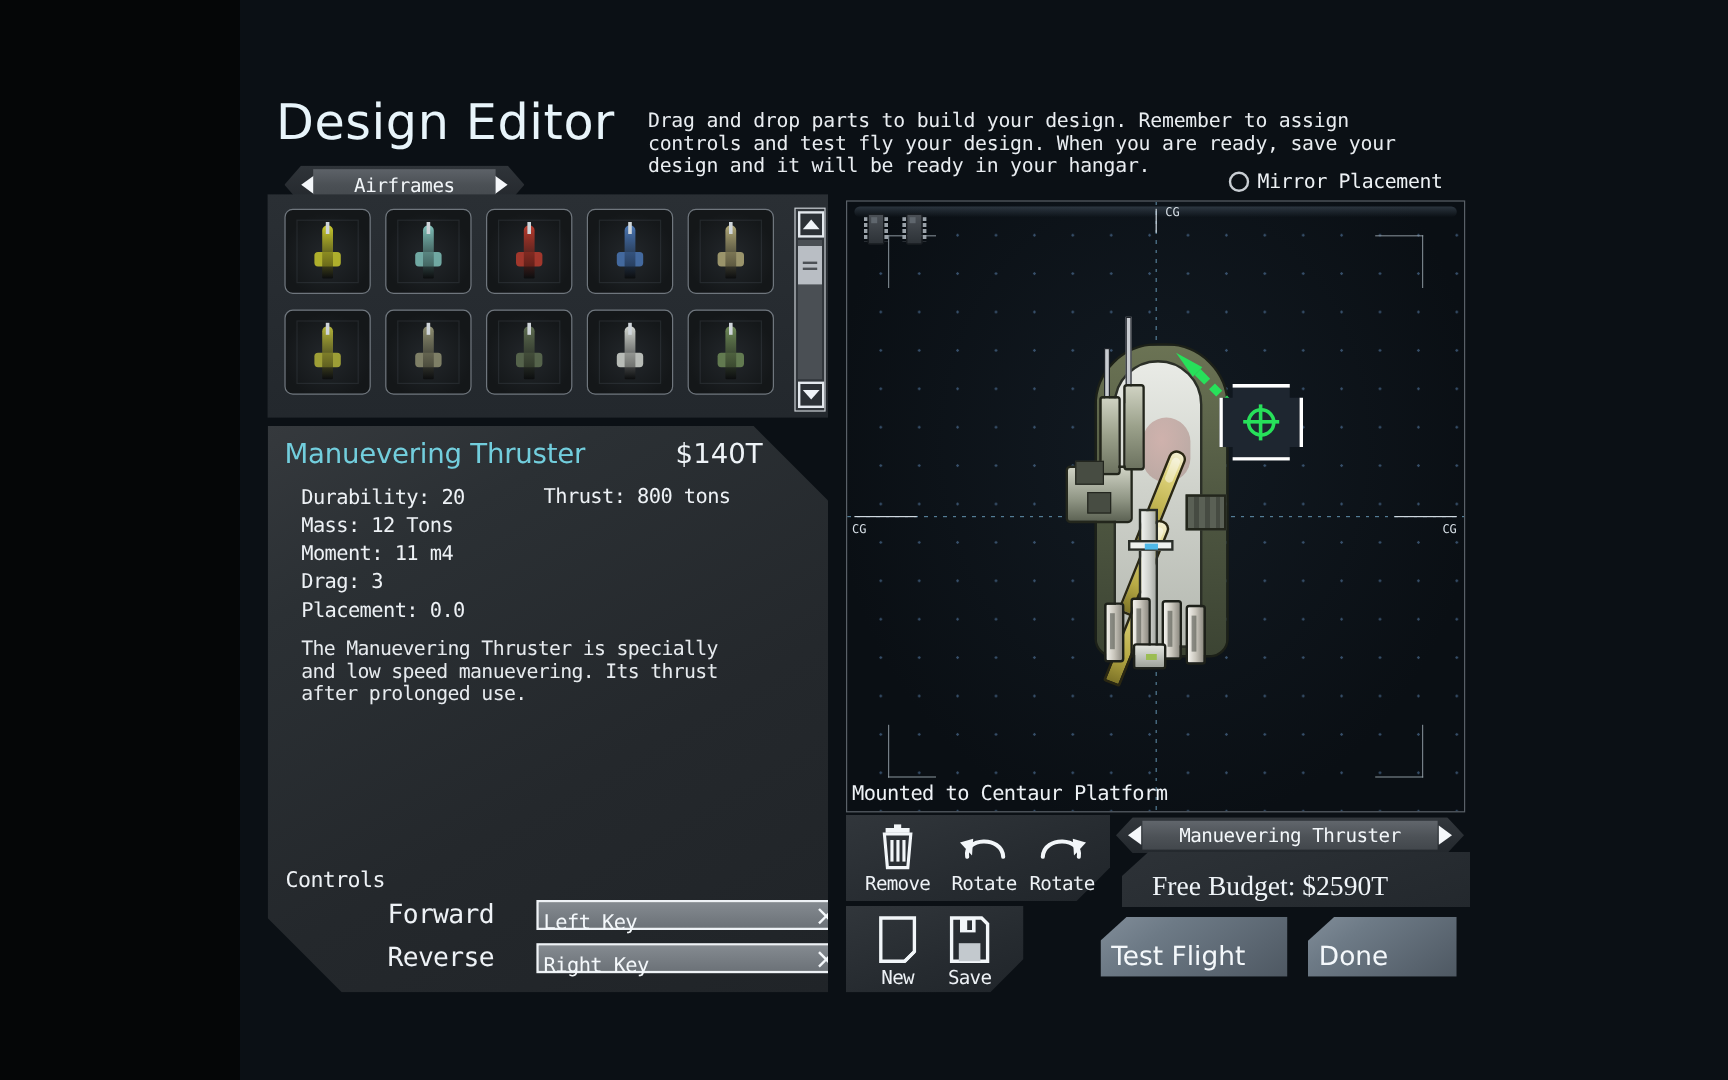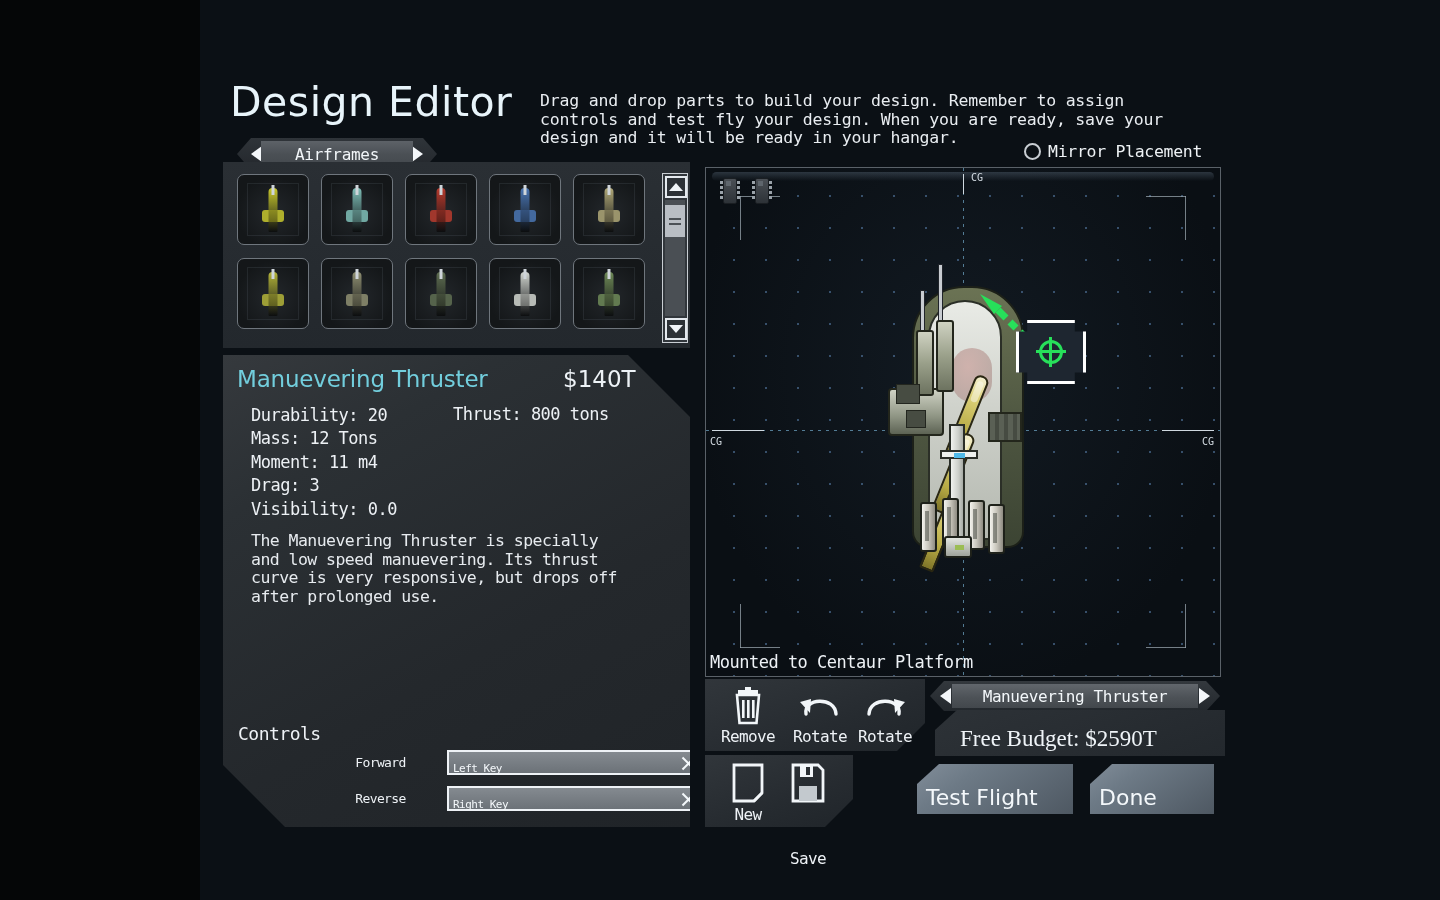"Visibility: 0.0" div { text: Visibility -> Placement }
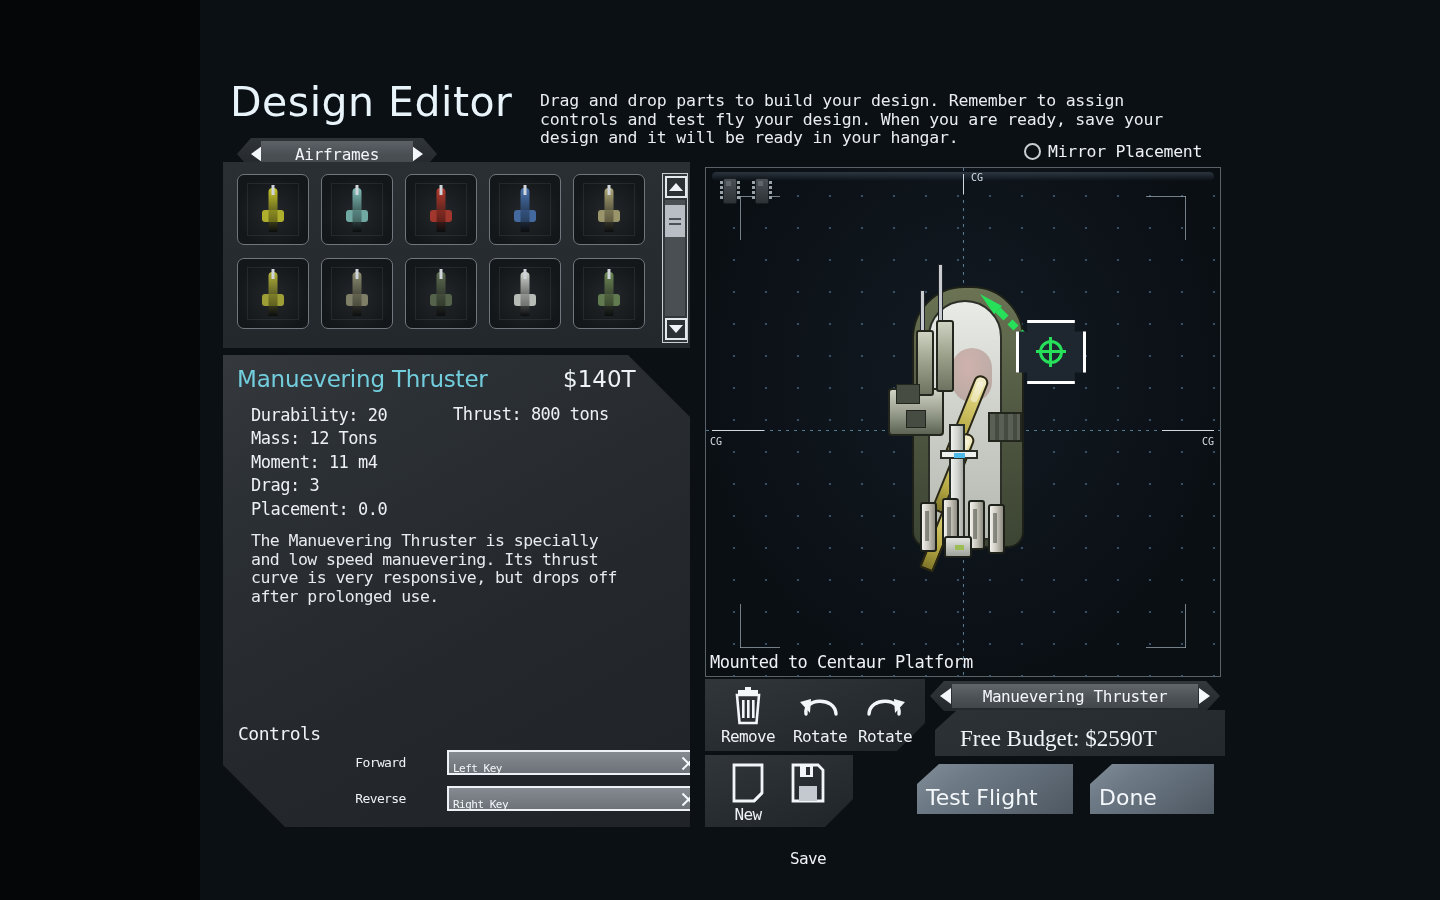"curve is very responsive, but" div { html: <div>curve is very responsive, but drops off</div> -> none }
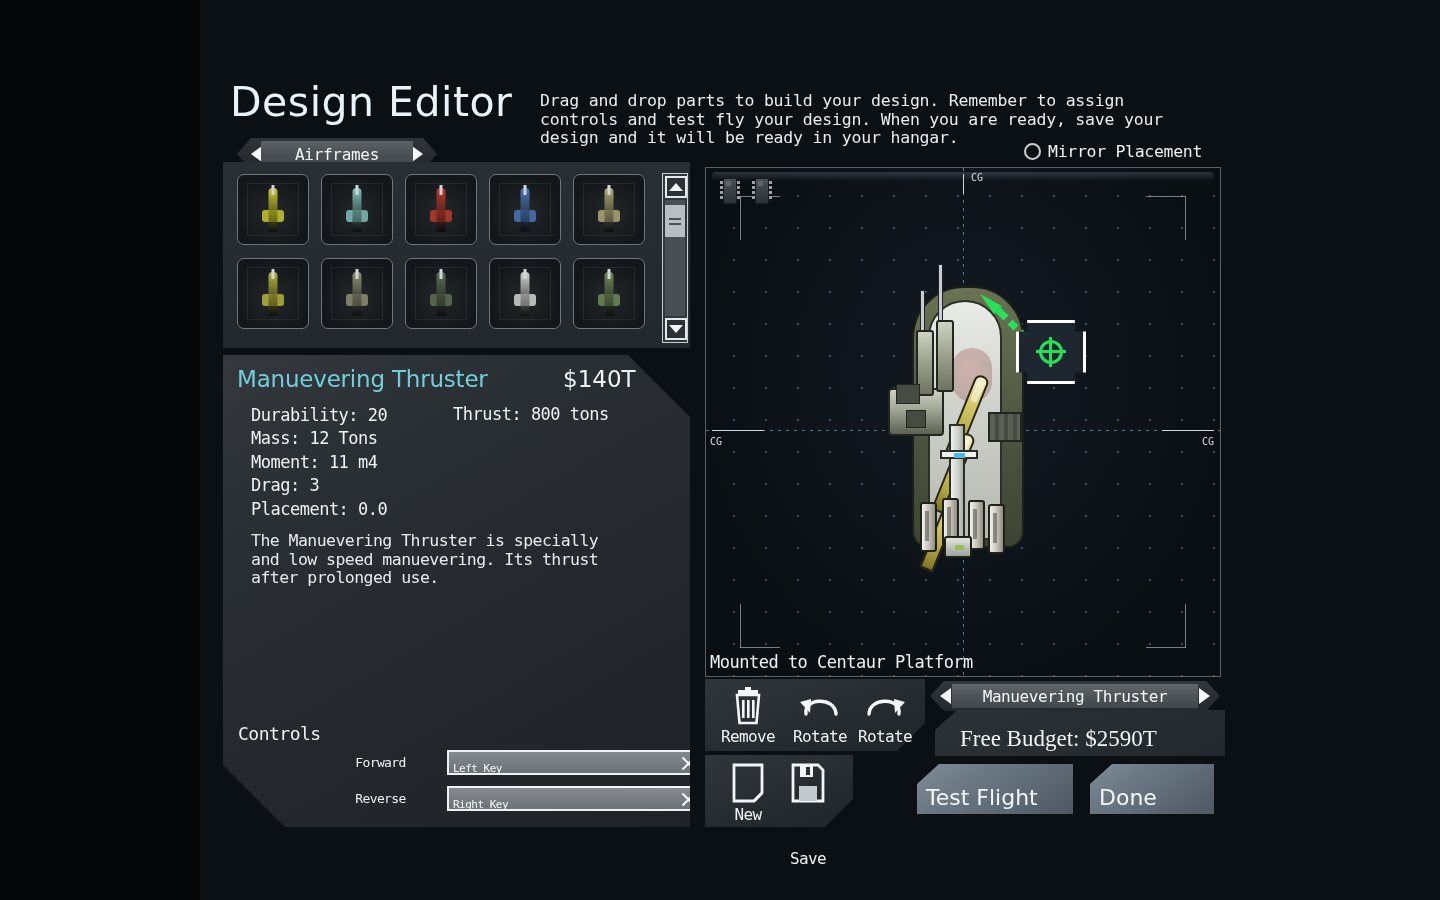"Forward" .ctrl-label { font-size: 13px -> 22px; text-align: center -> left }
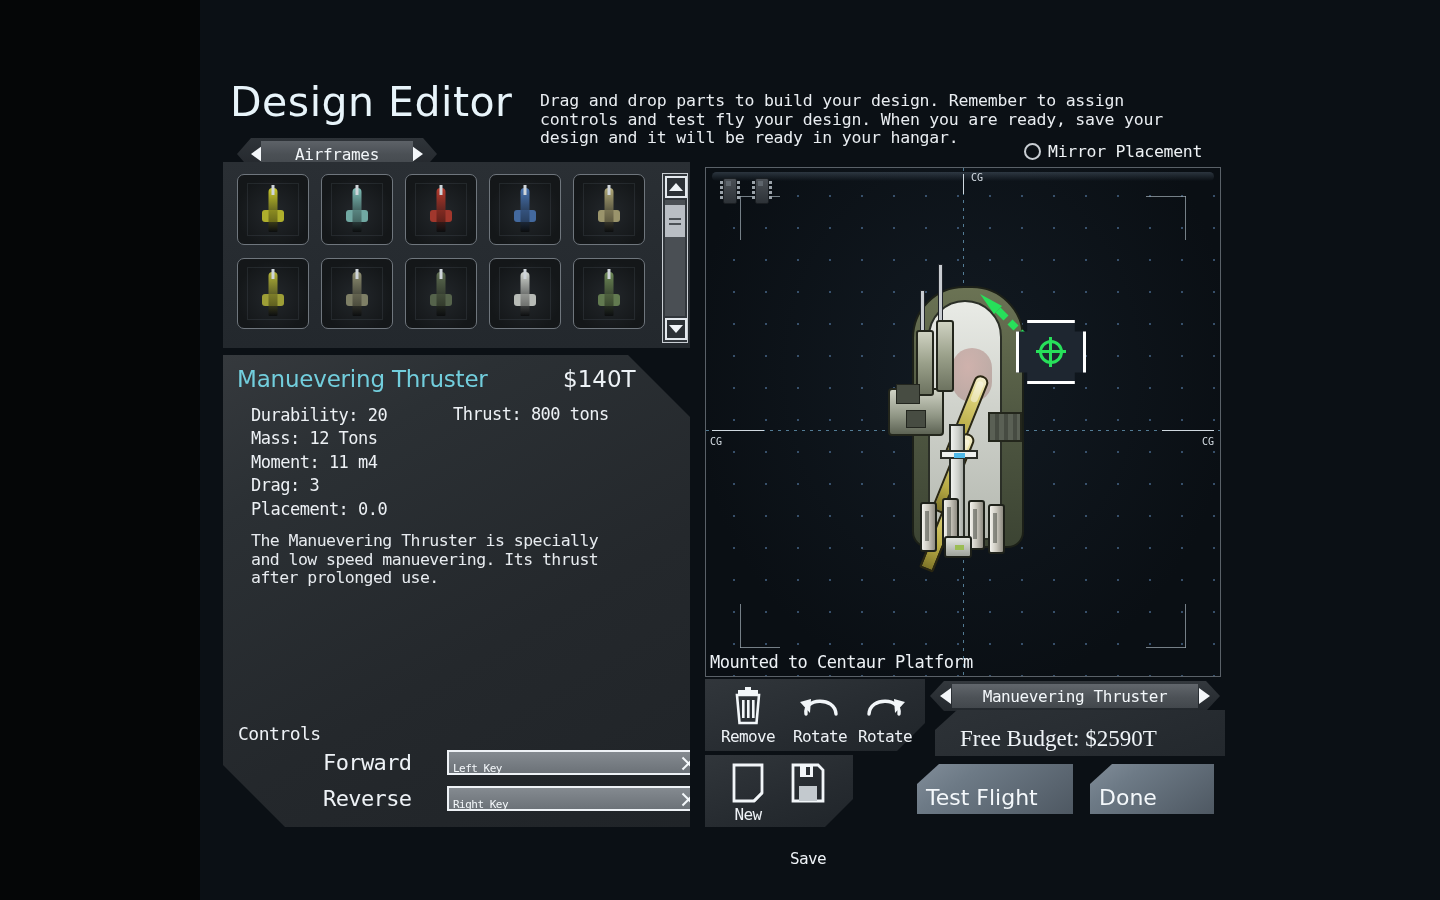"Left Key" .ctrl-value { font-size: 11px -> 17px }
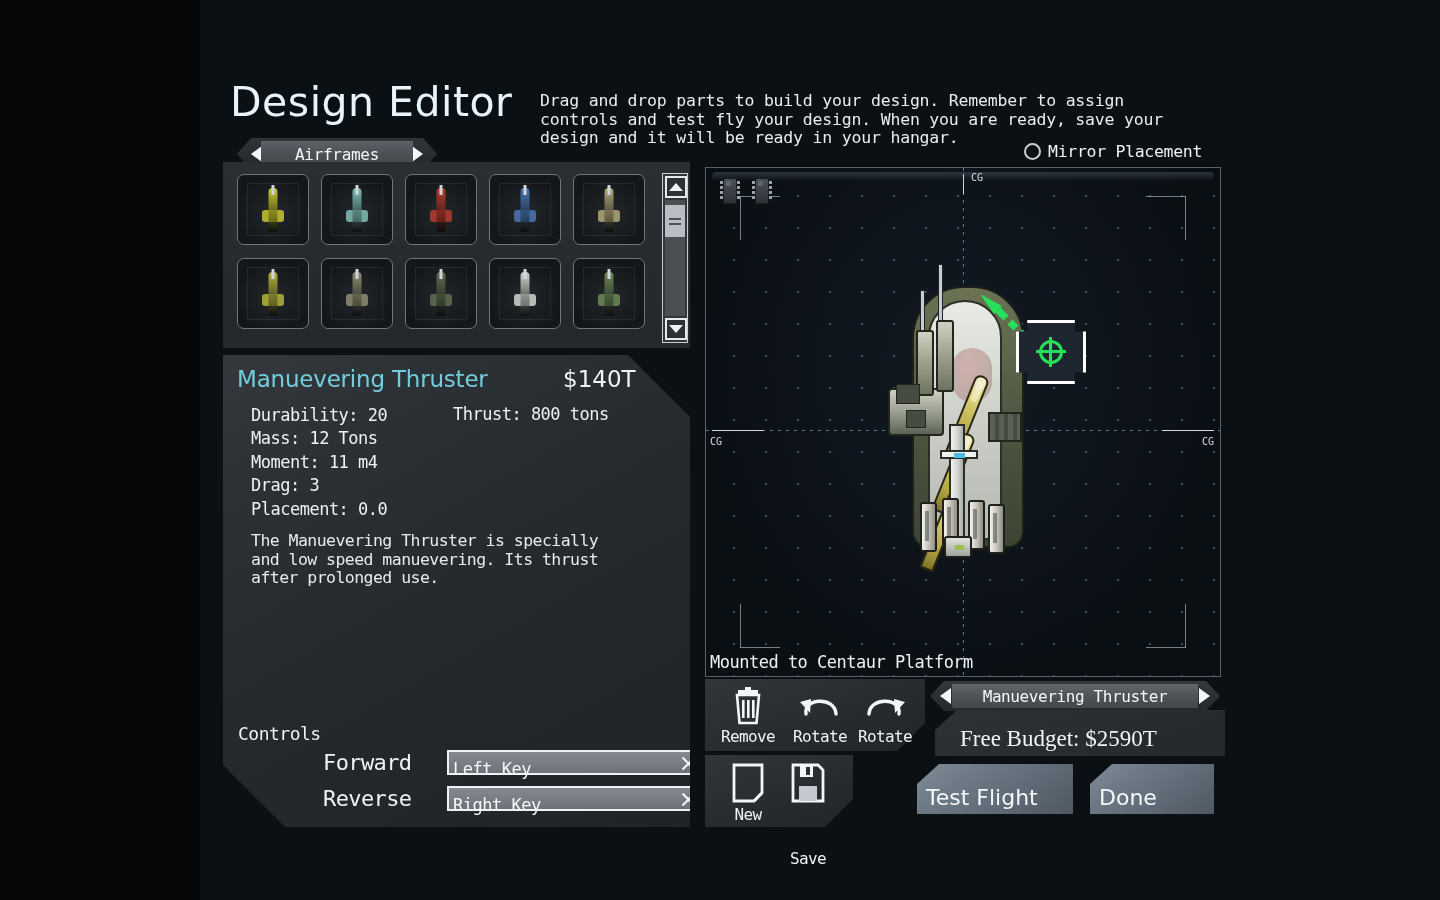"Save" div.tool-btn { gap: 44px -> none }
